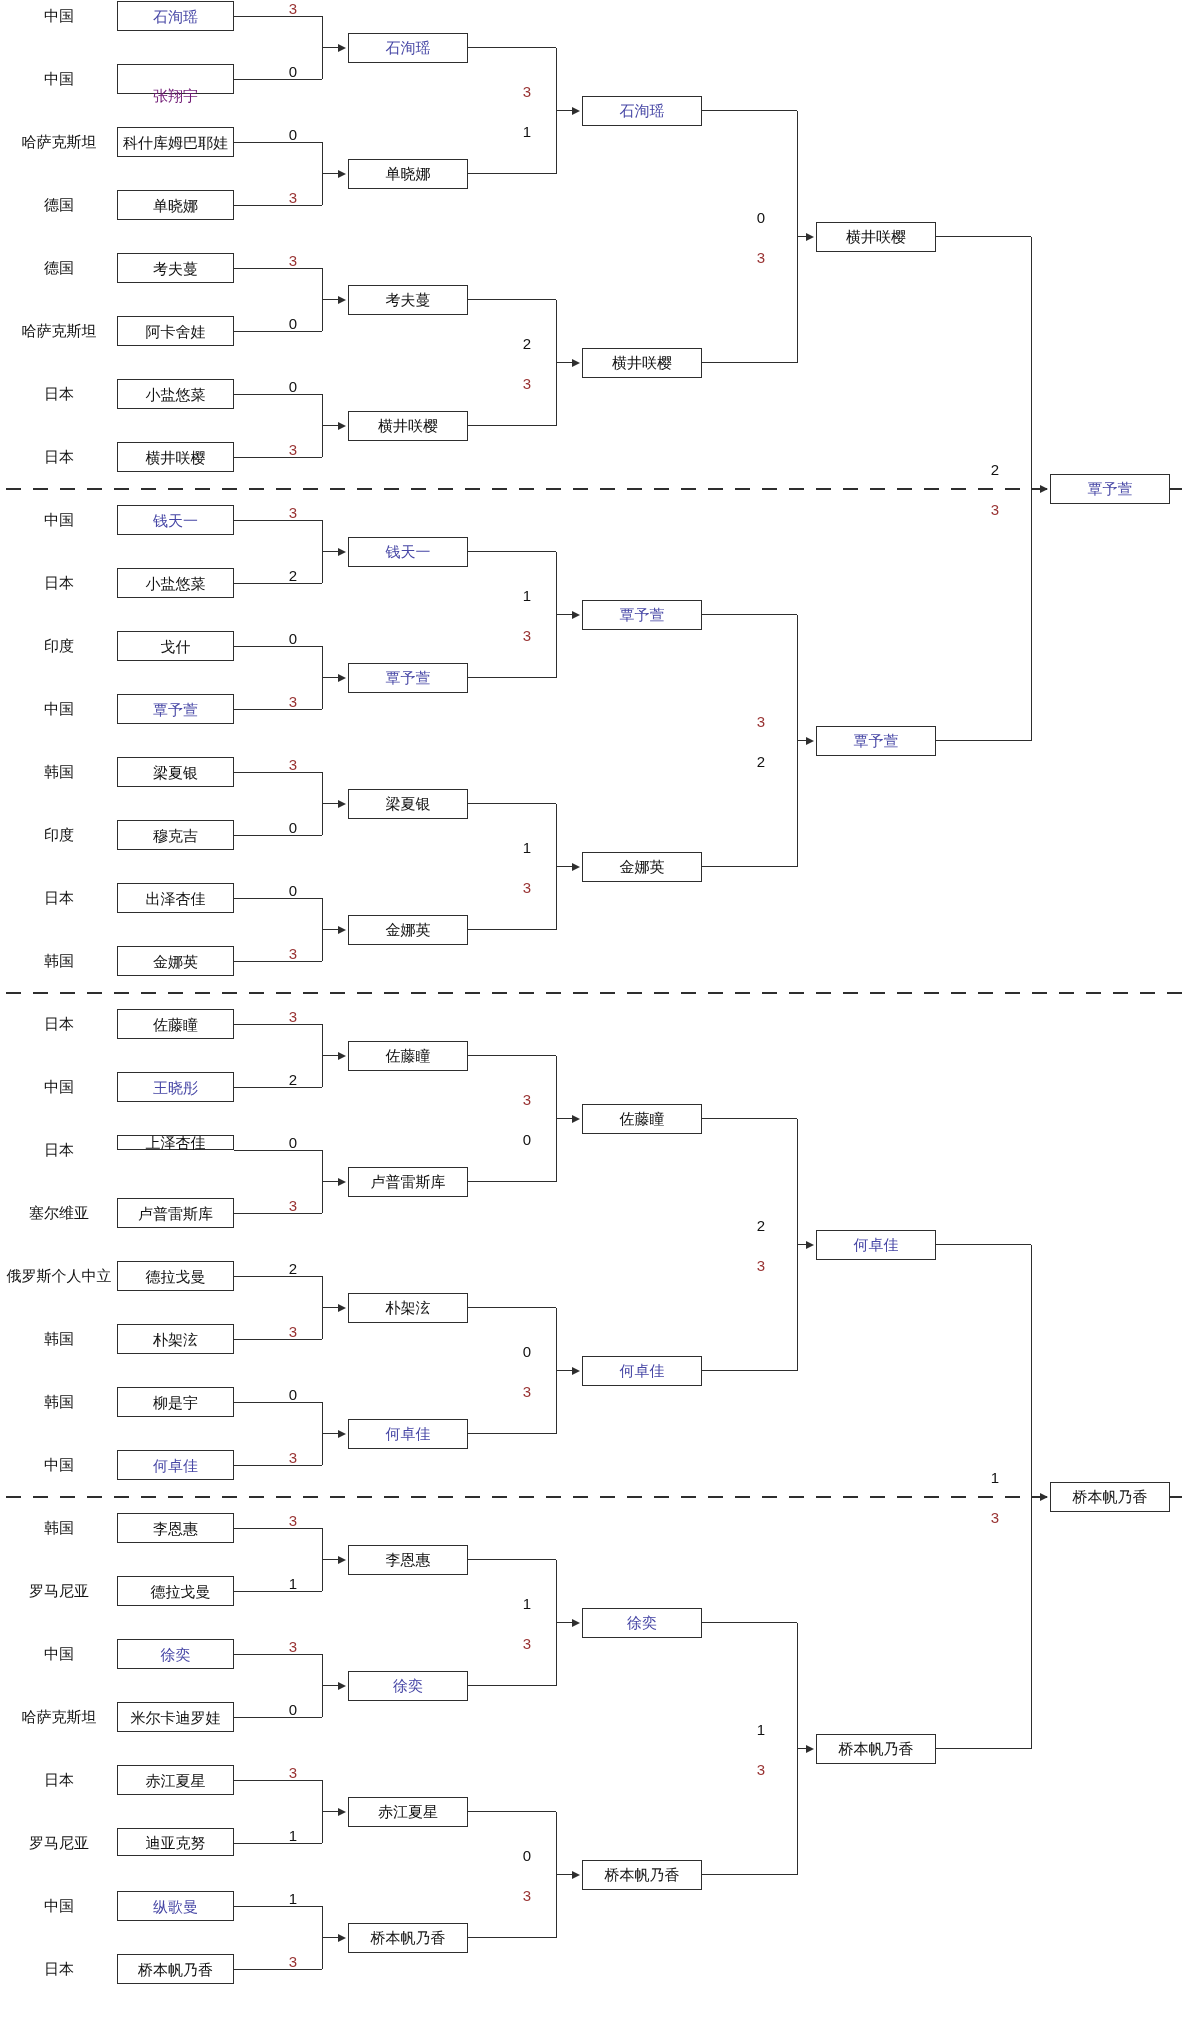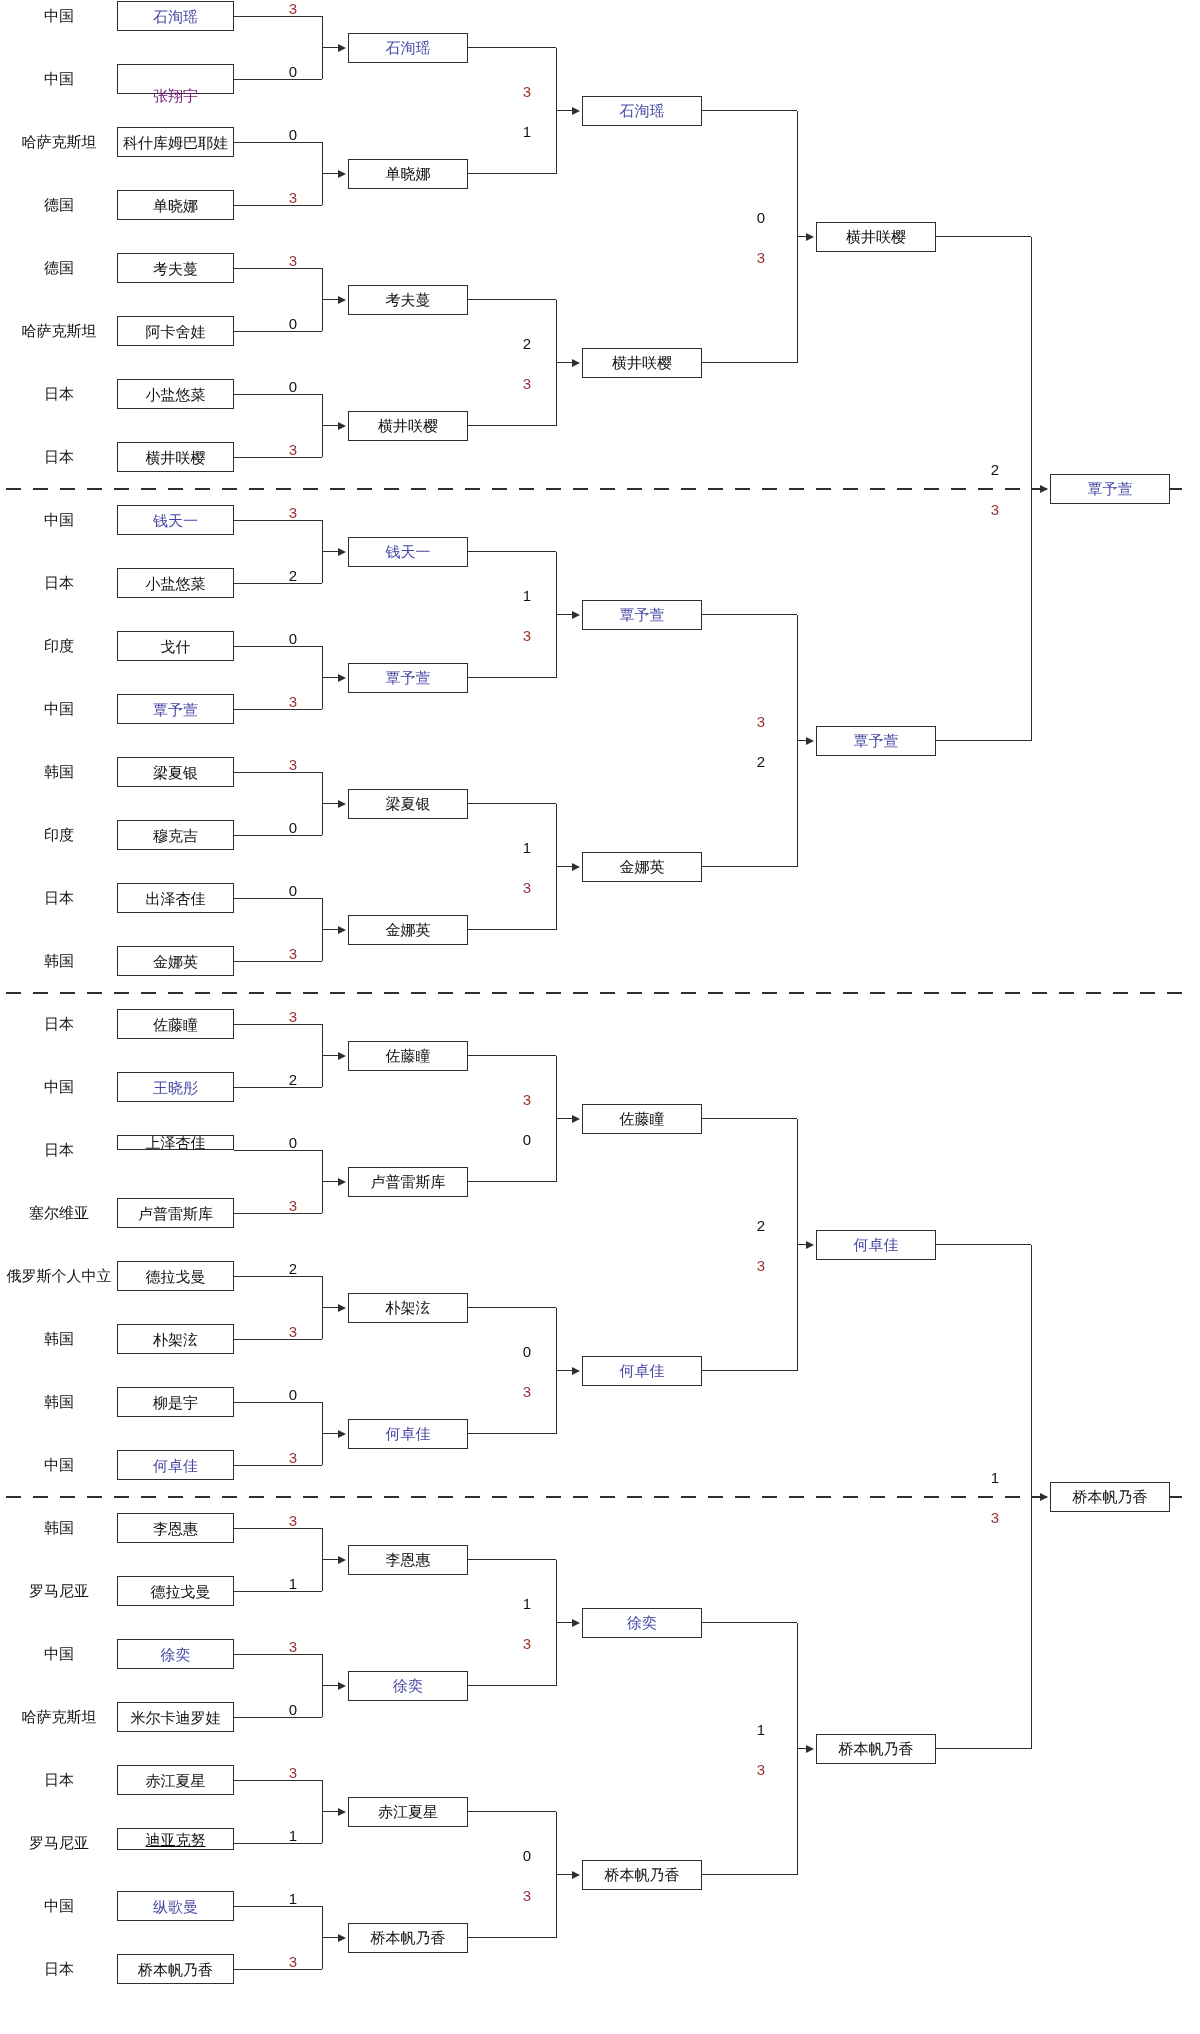"迪亚克努" div.box { height: 22px -> 28px; text-decoration: underline -> none }
